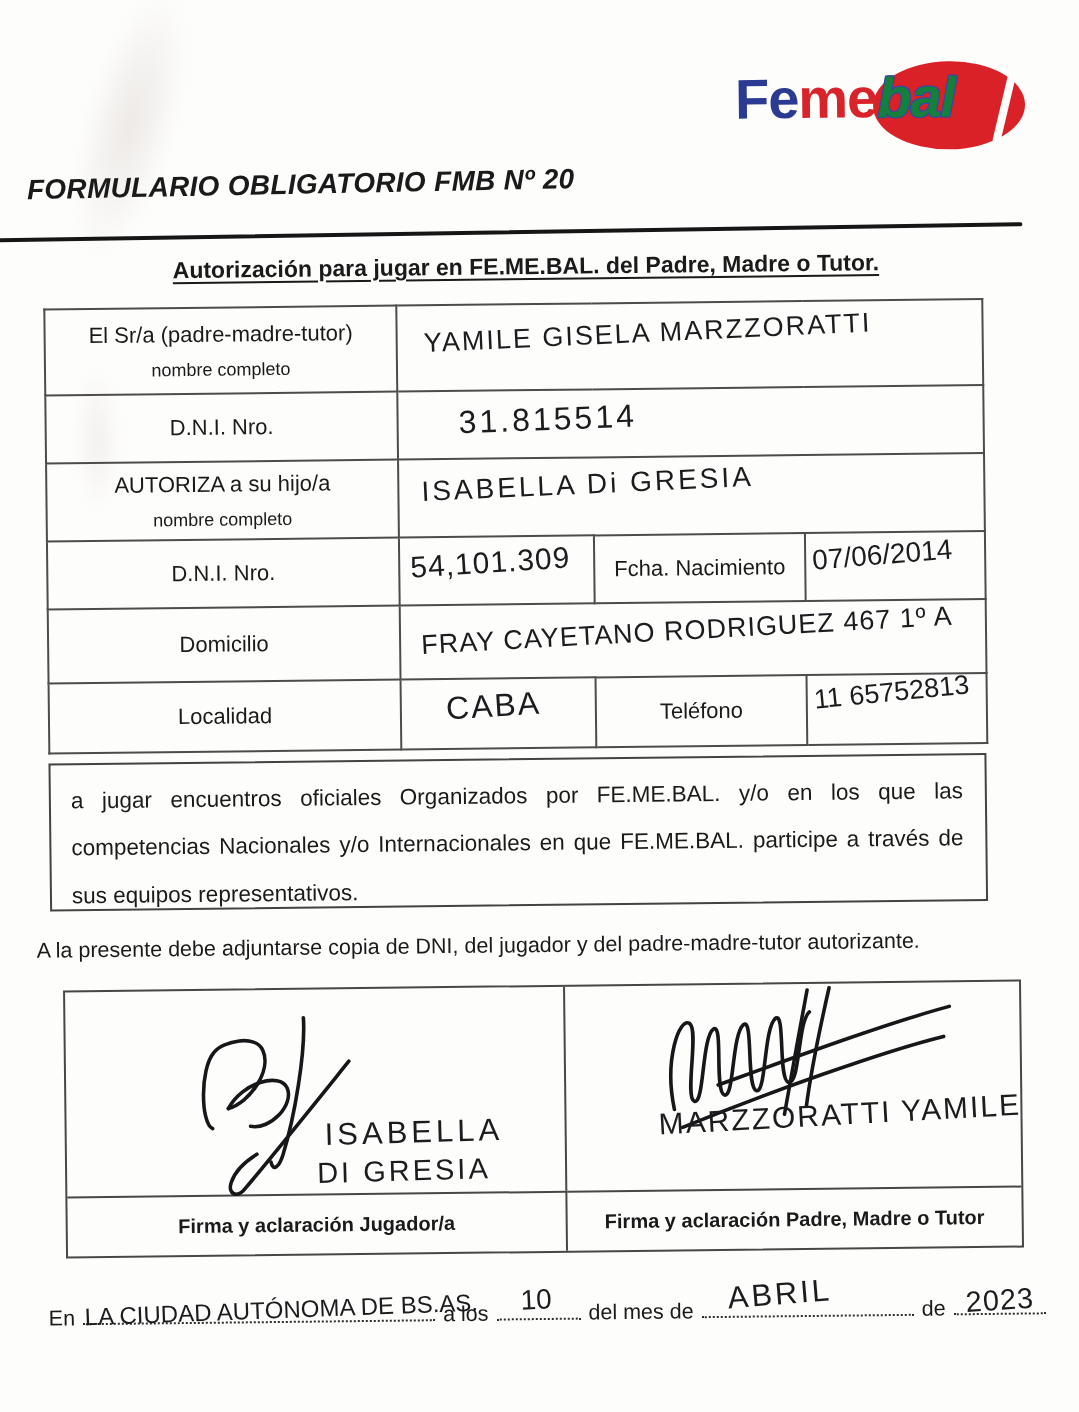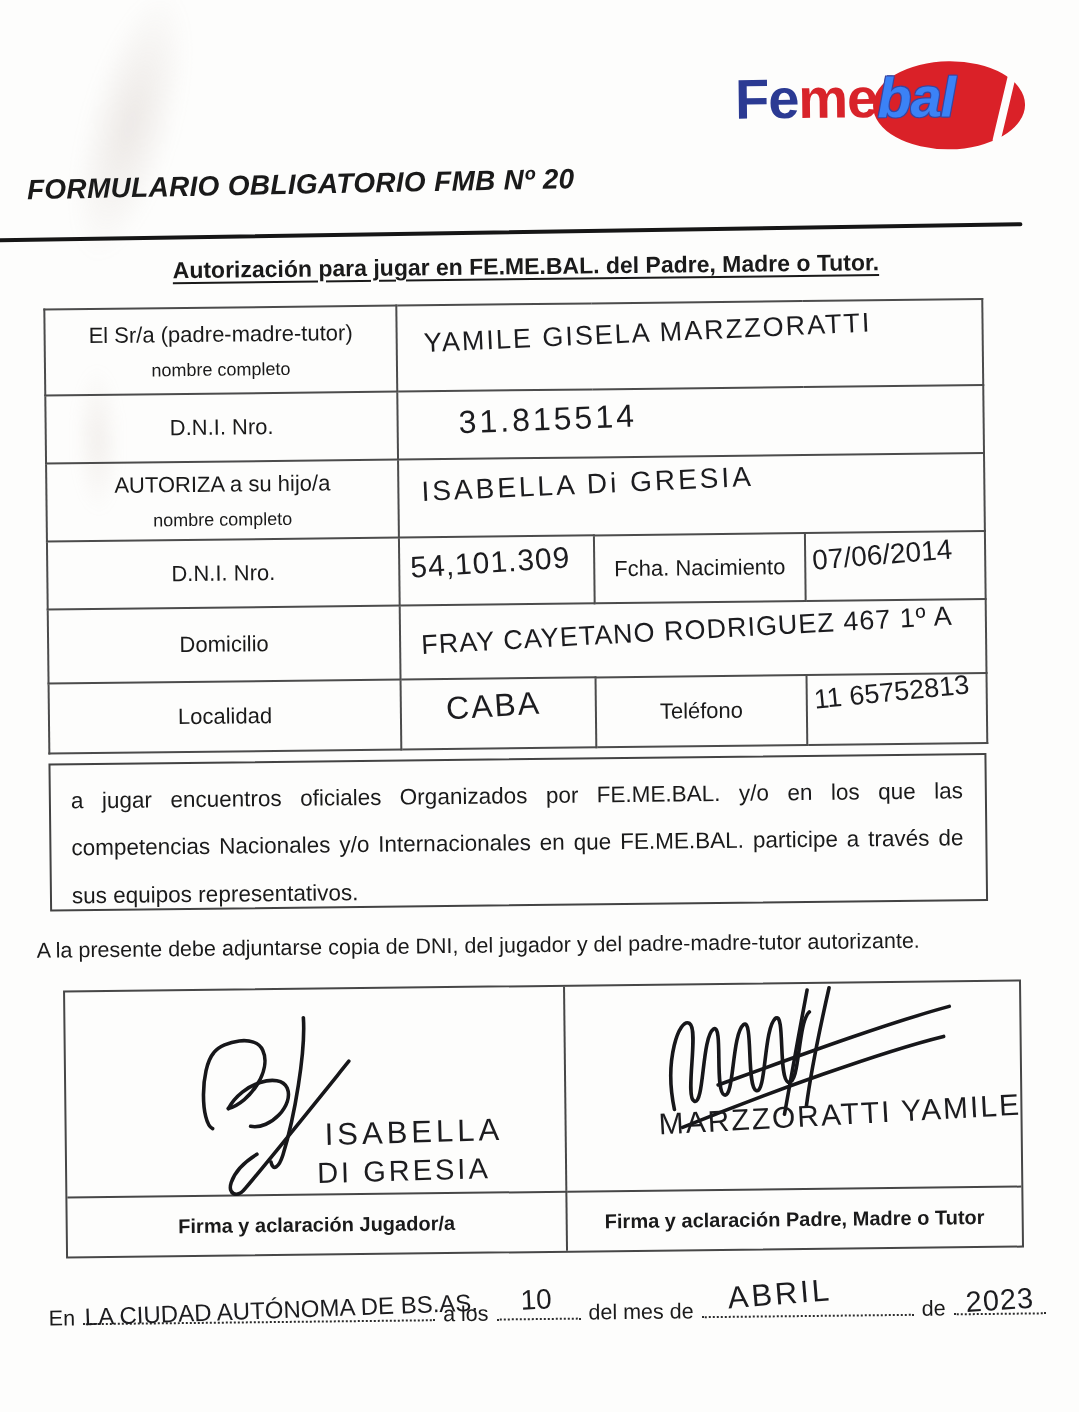"bal" .logo .bal { color: #3b82f6 -> #15803d }
